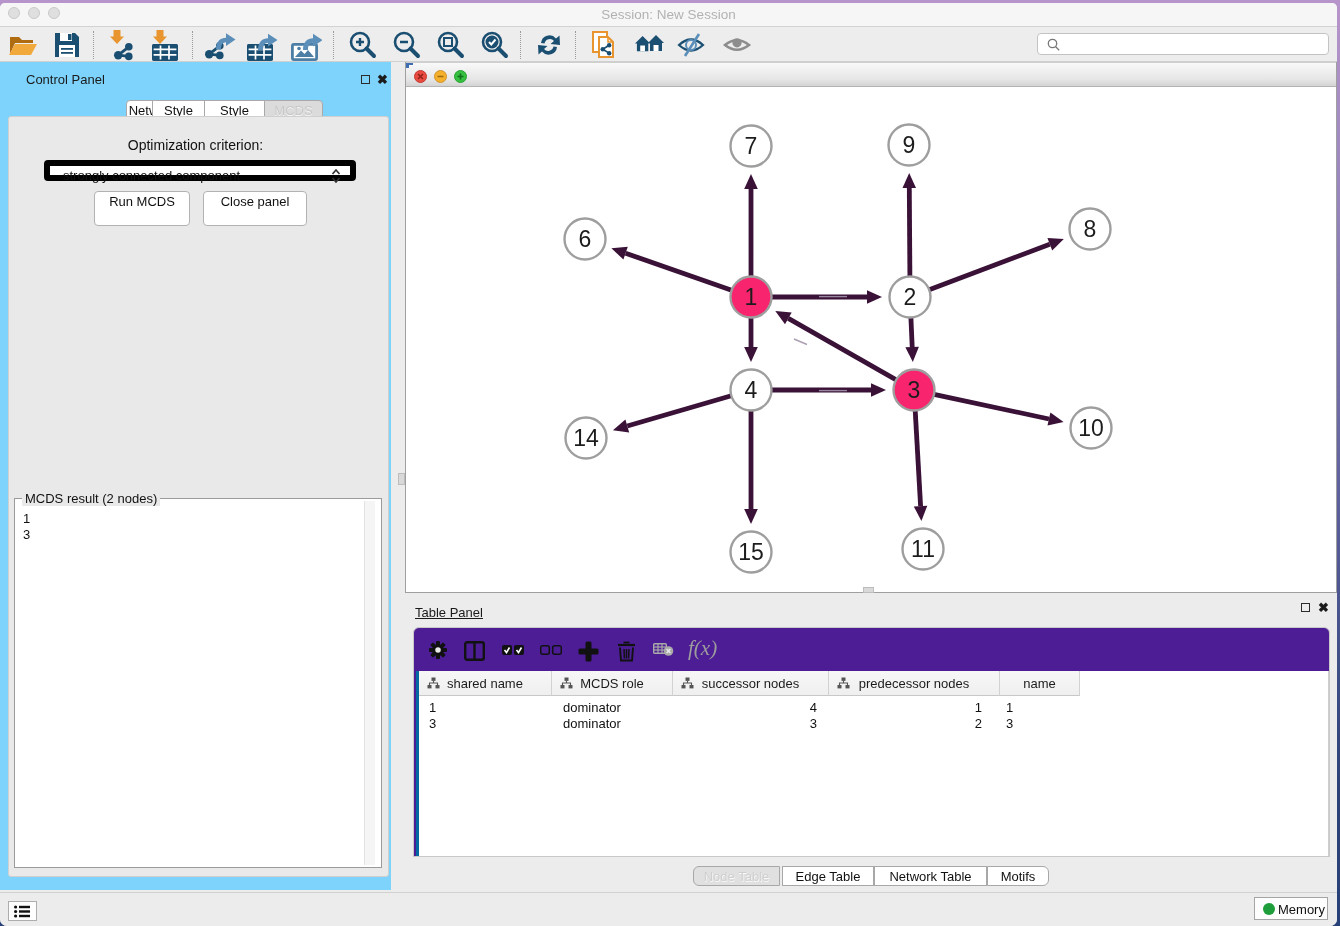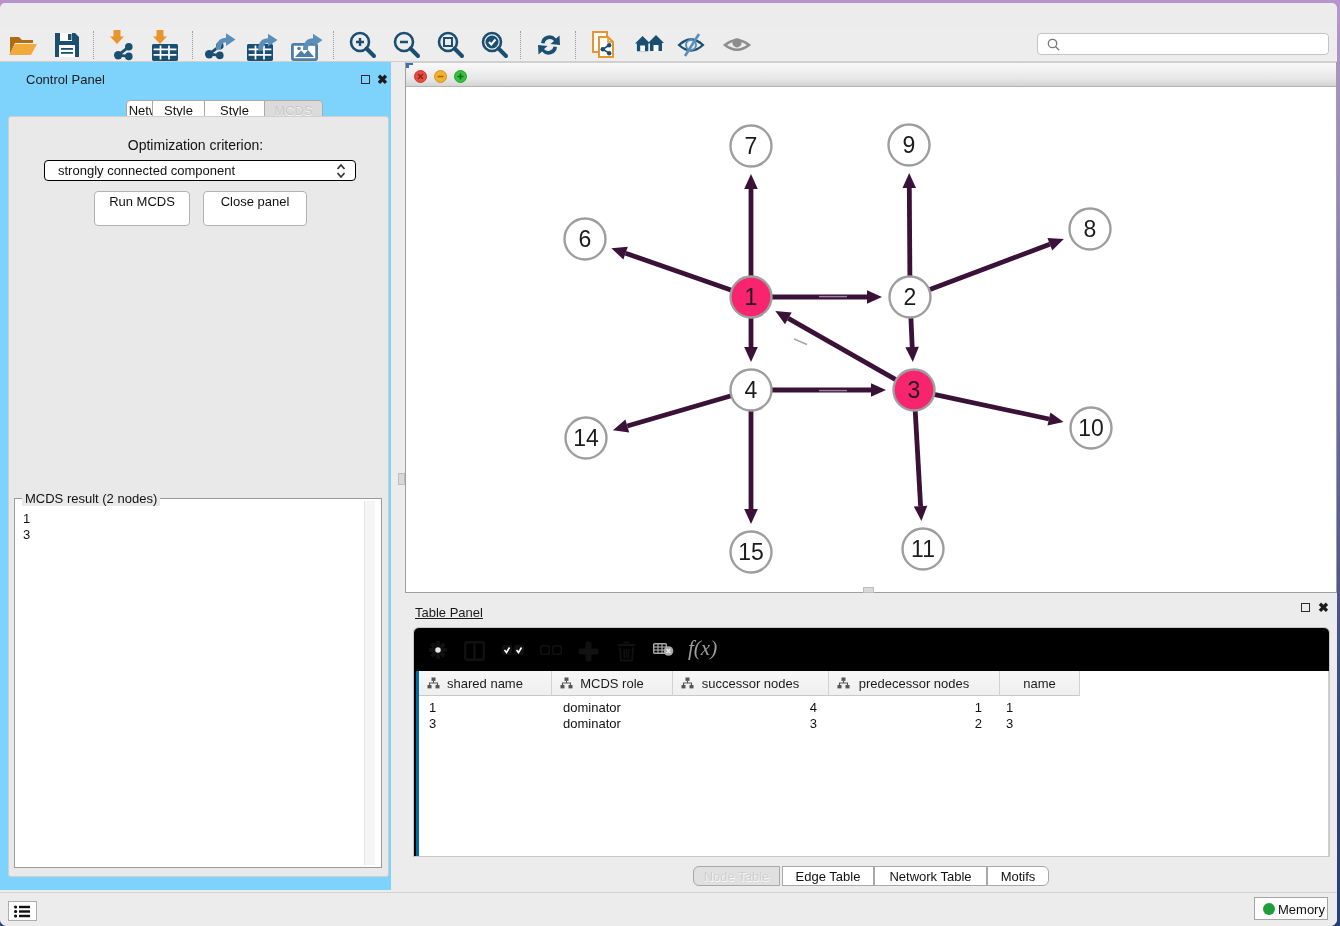"Session: New Session" div { html: none -> <div> <div></div> <div></div> <div></div> <div>Session: New Session</div> </div> }
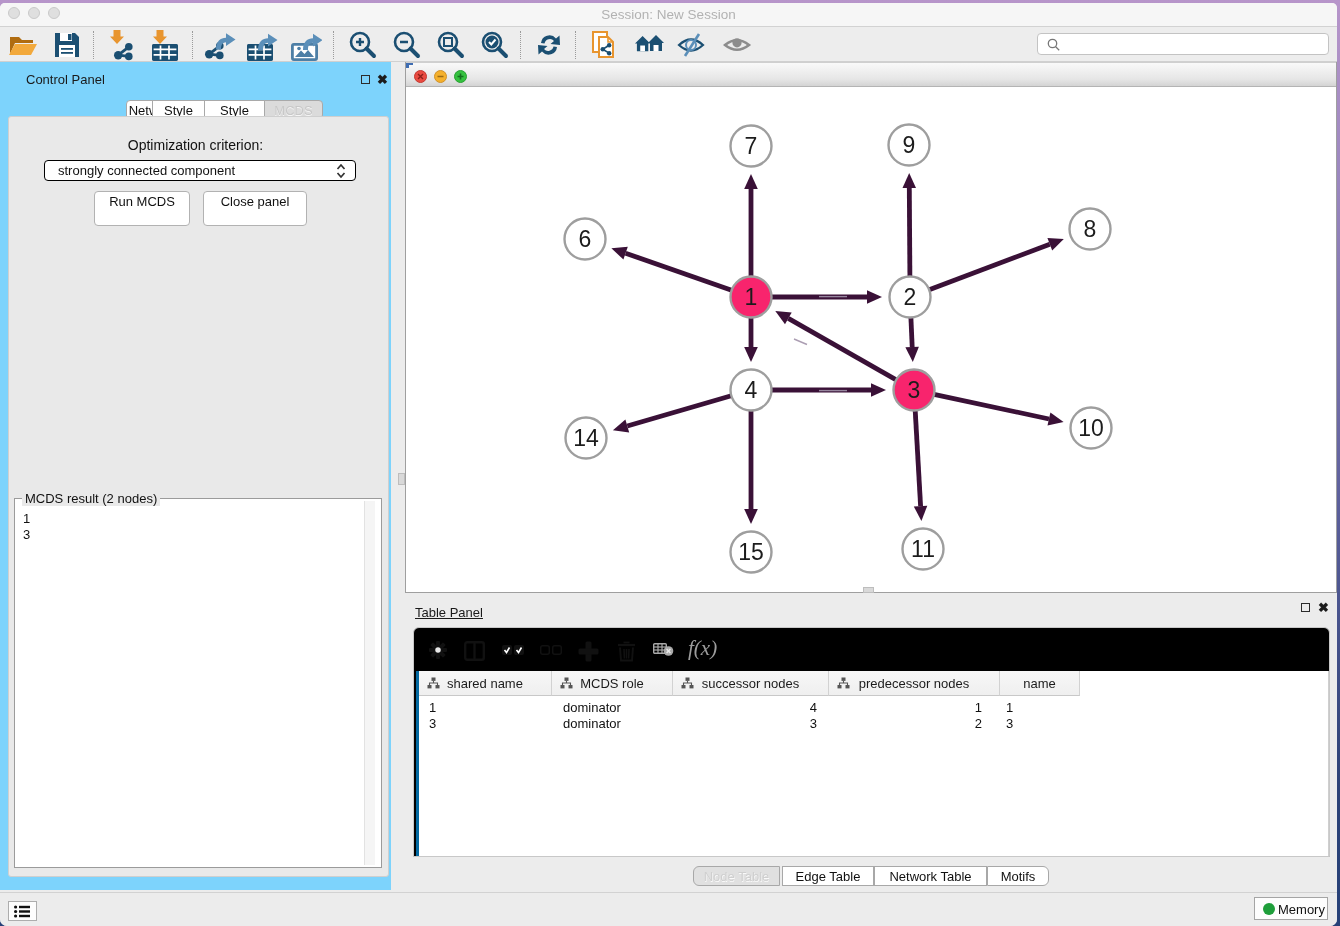"strongly connected component" #dropdown { border: 1px solid #000000 -> 6px solid #000000 }
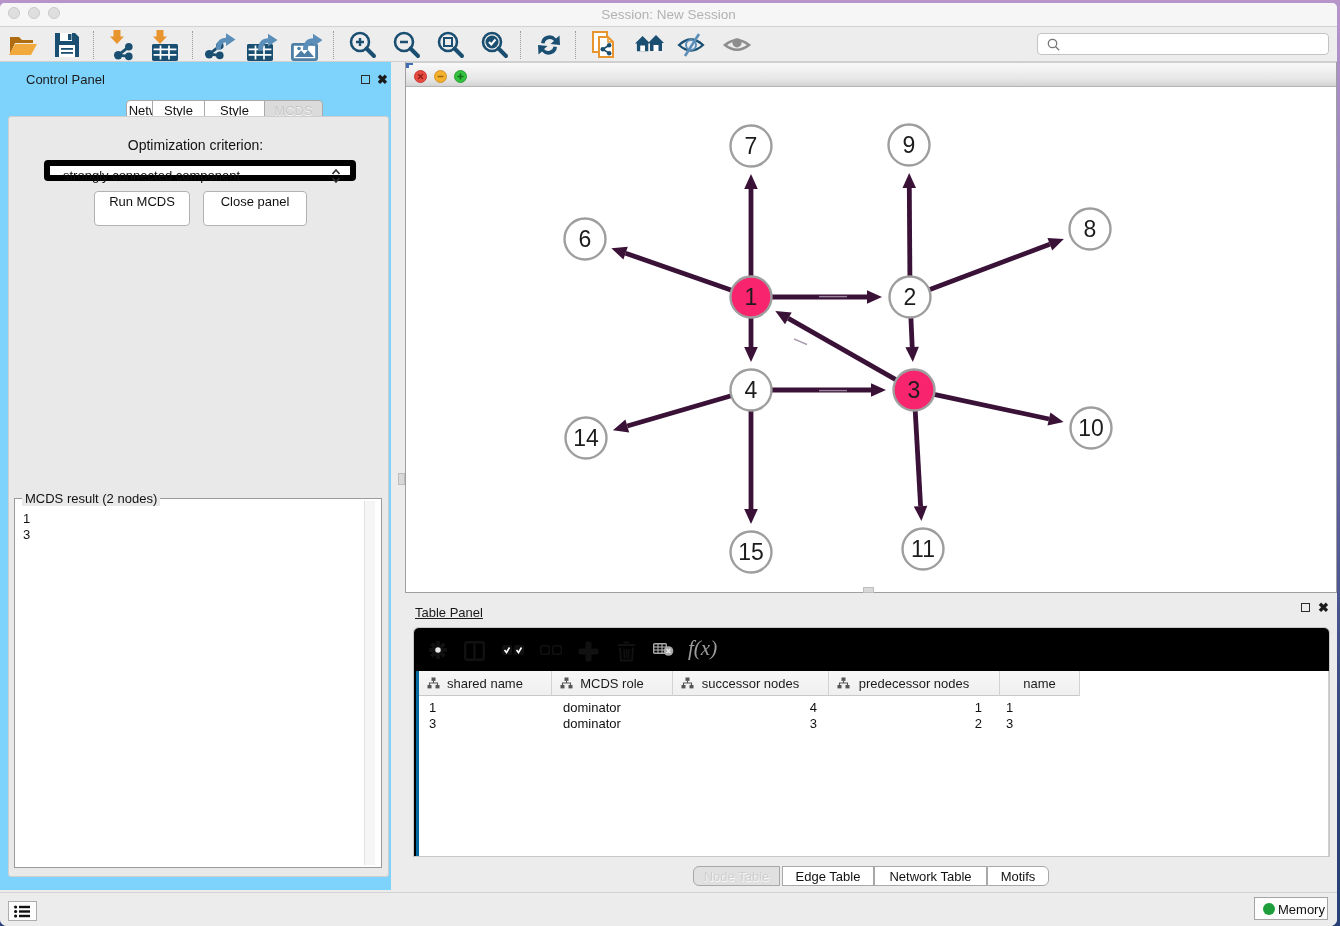"f(x)" #tp-toolbar-area { background: #000000 -> #4c1d95 }
